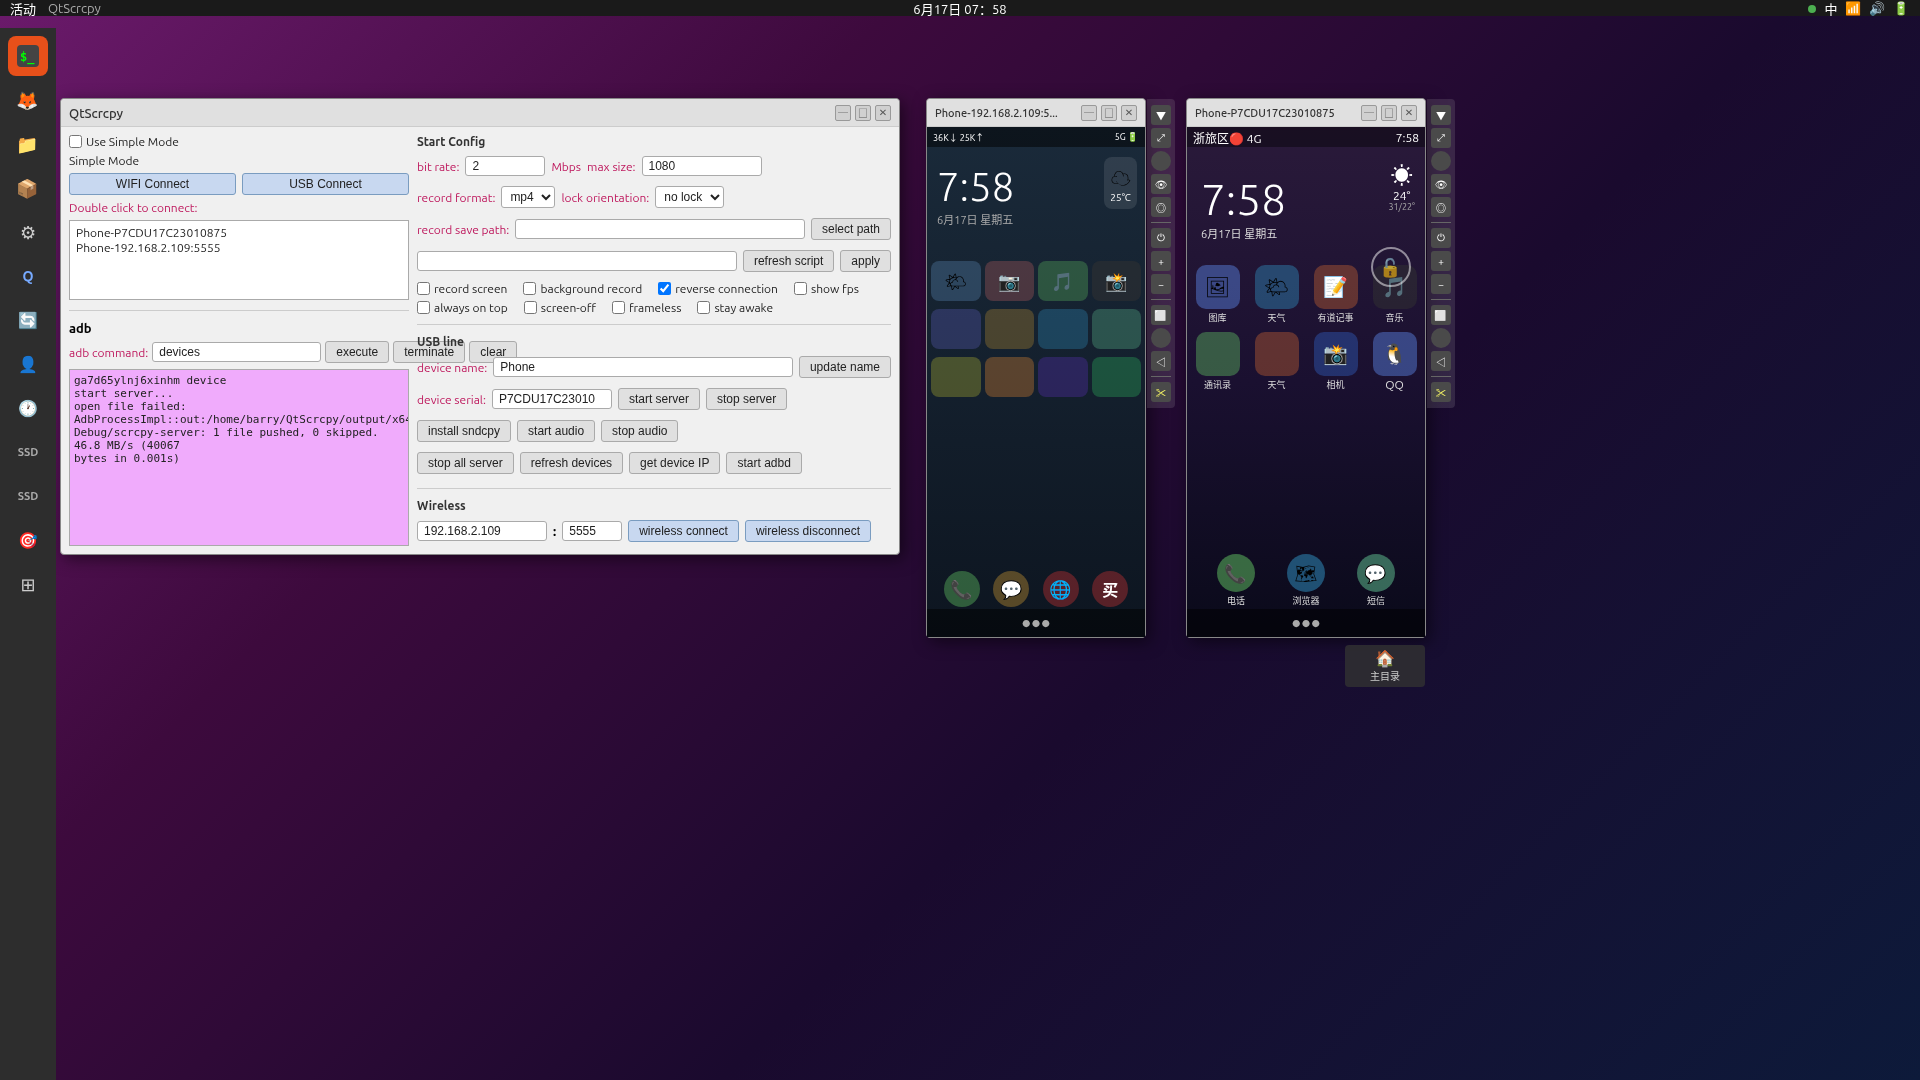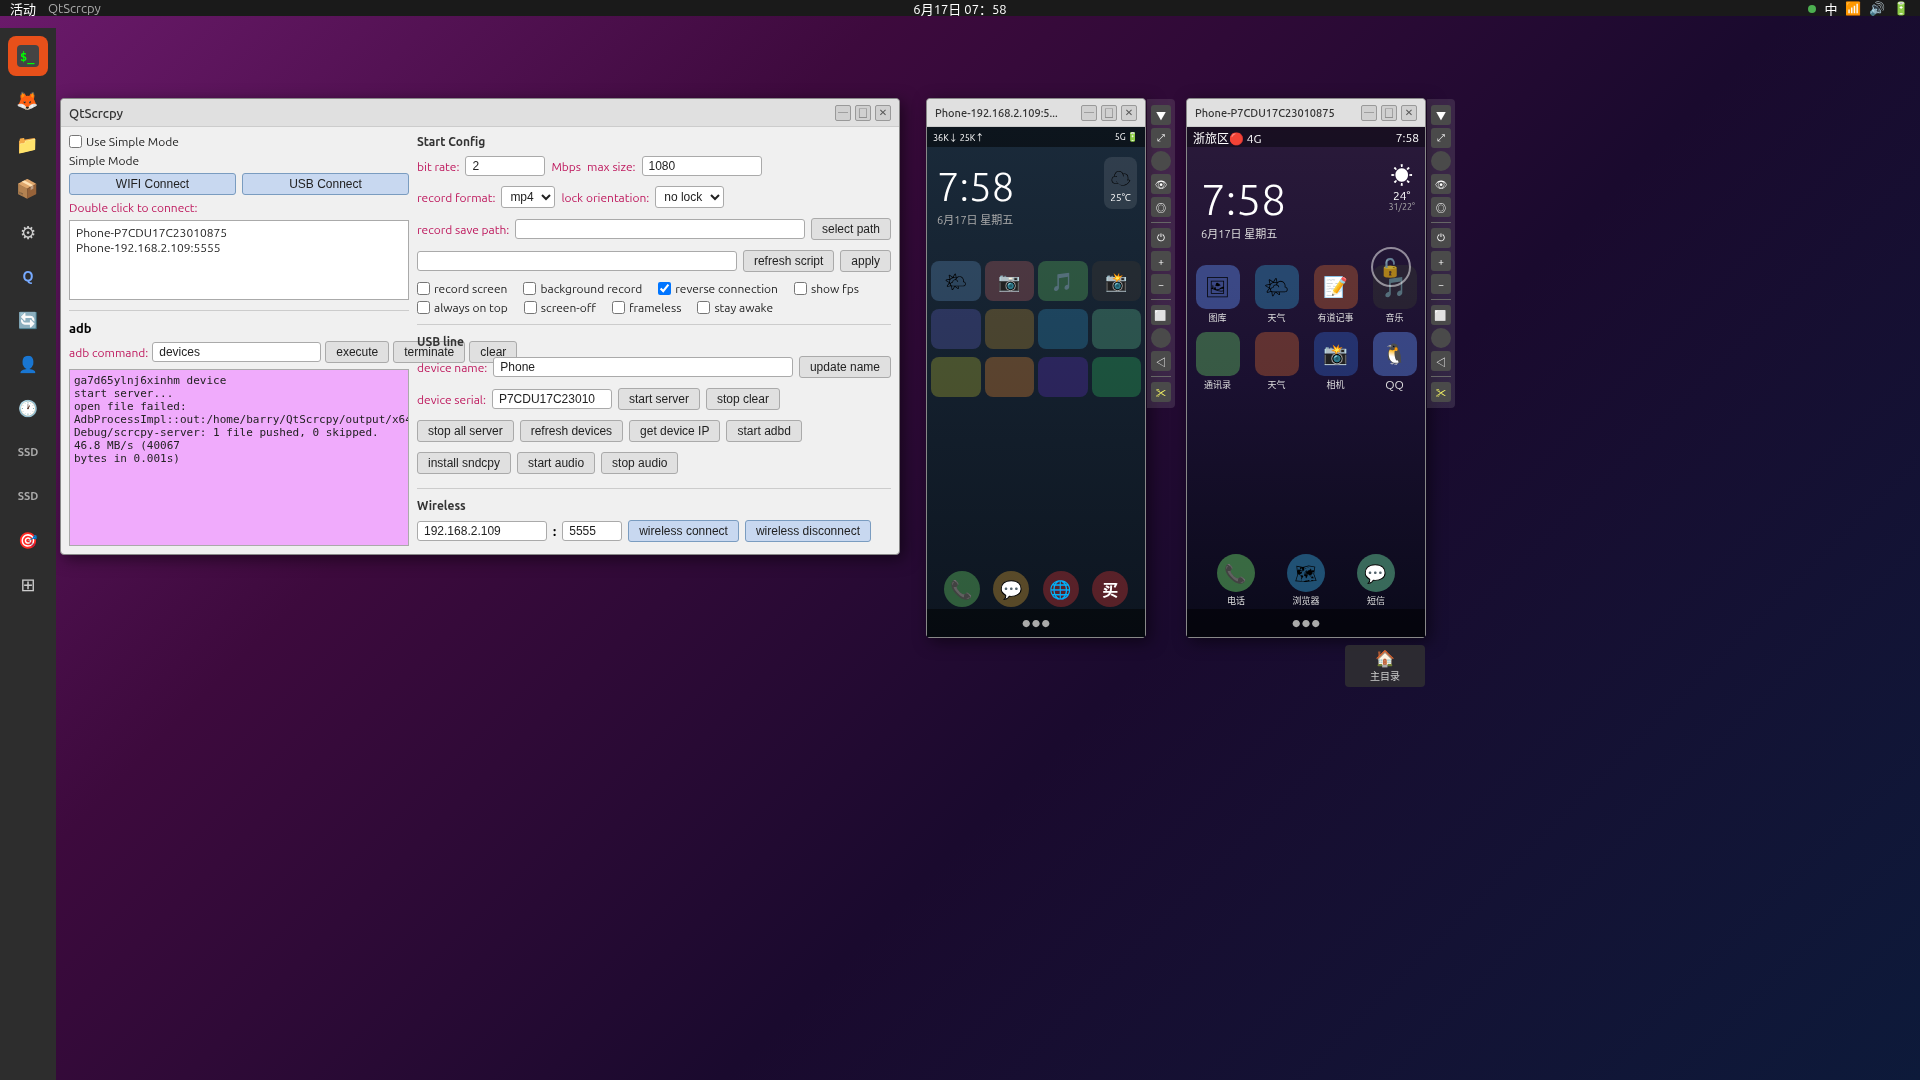"stop clear" button.btn { text: clear -> server }
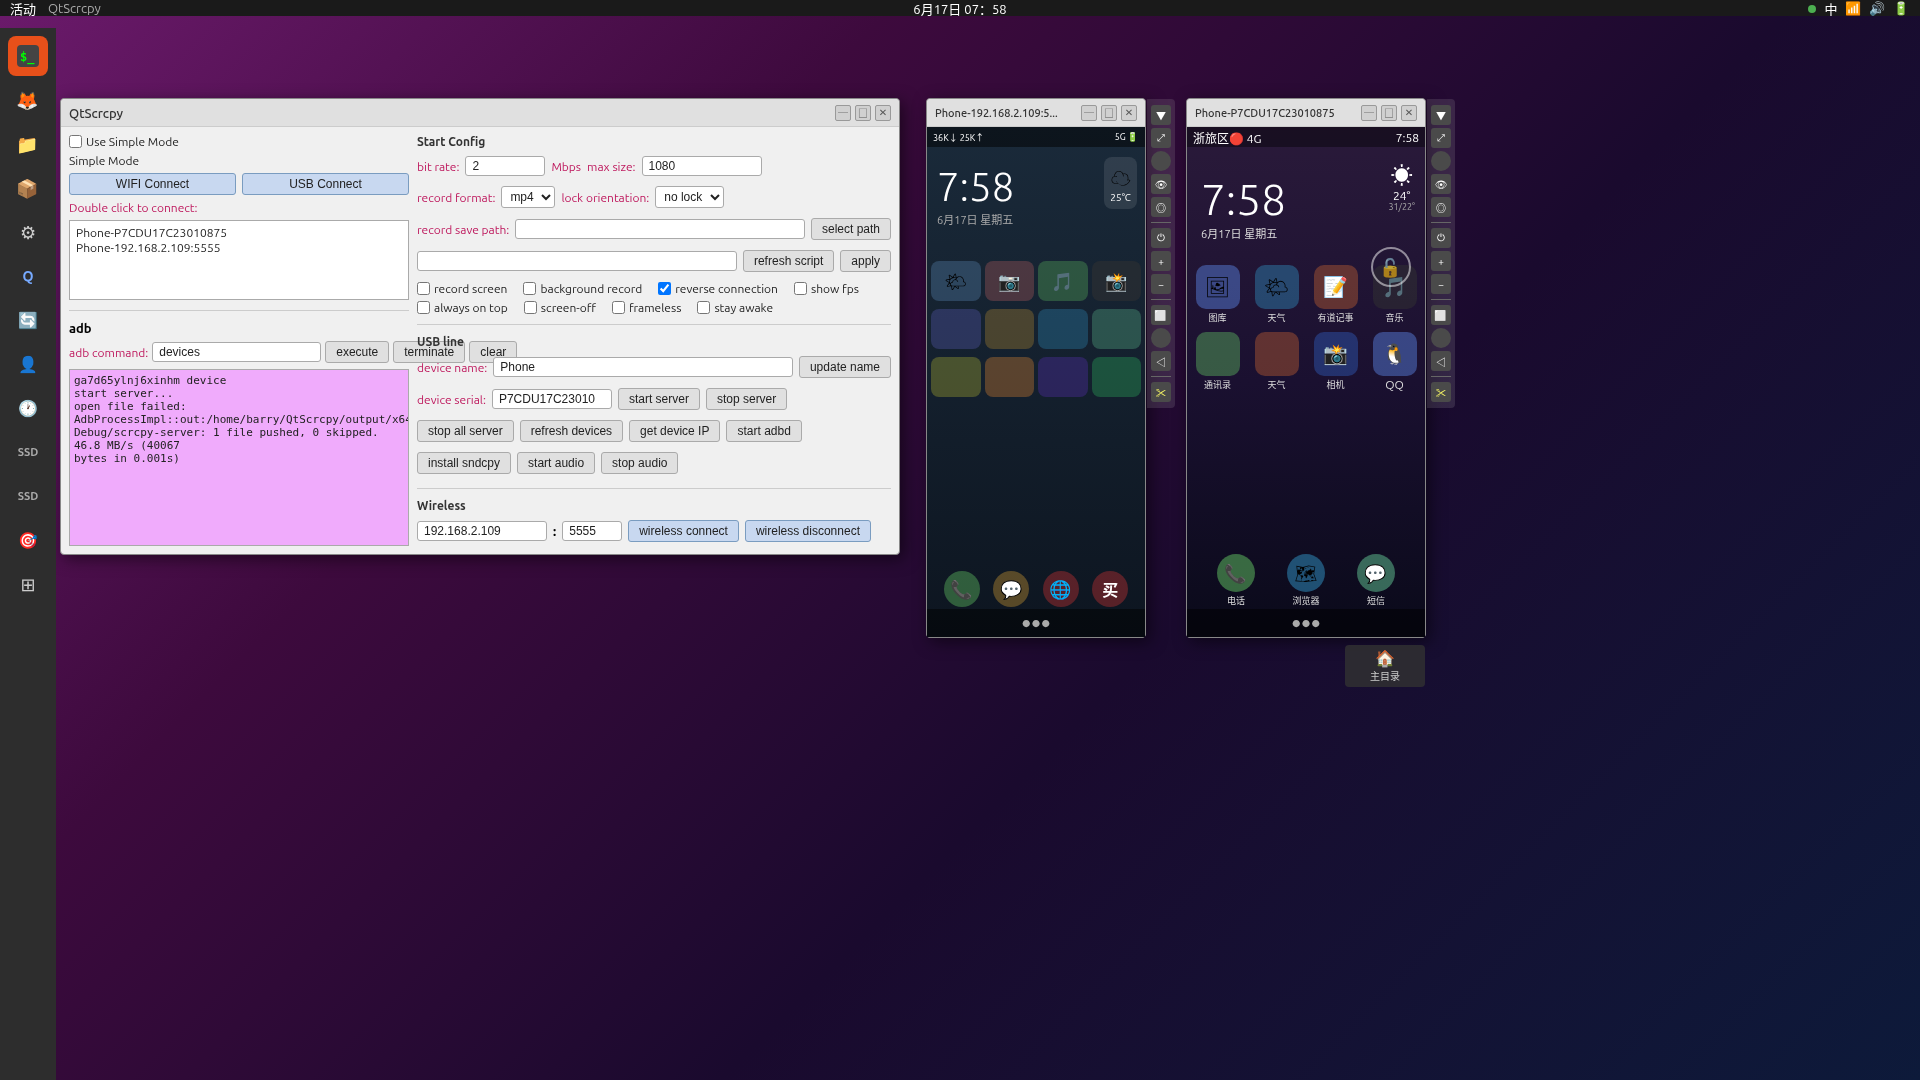"stop all server" div.form-row { order: before "install sndcpy" -> after "install sndcpy" }
